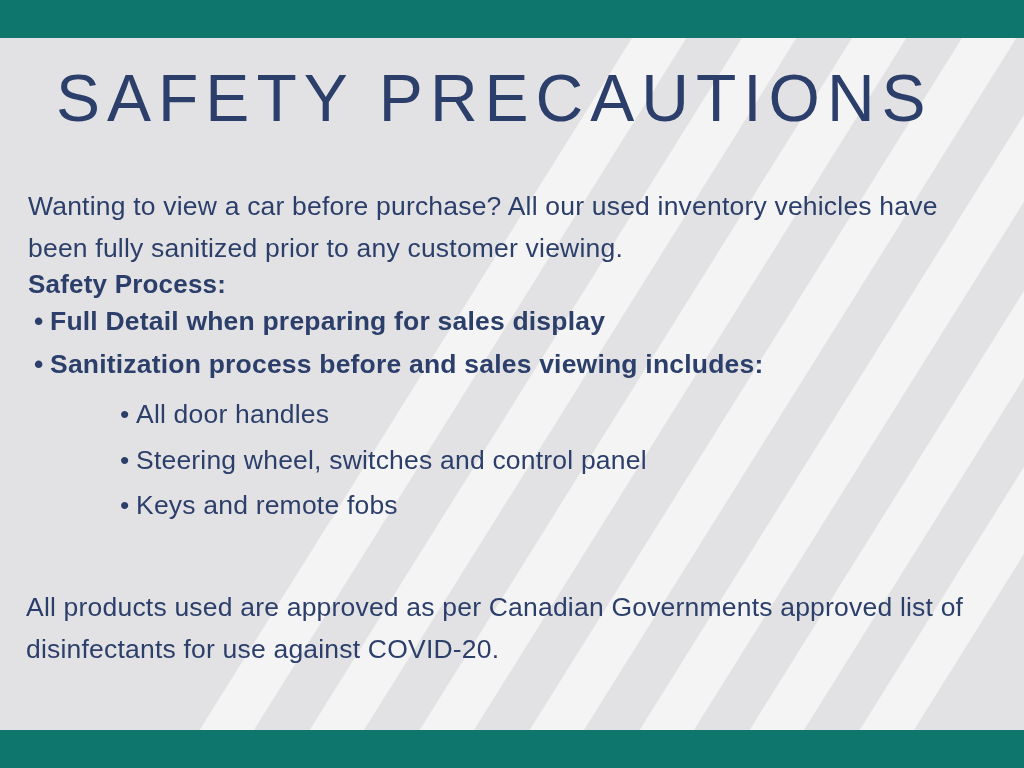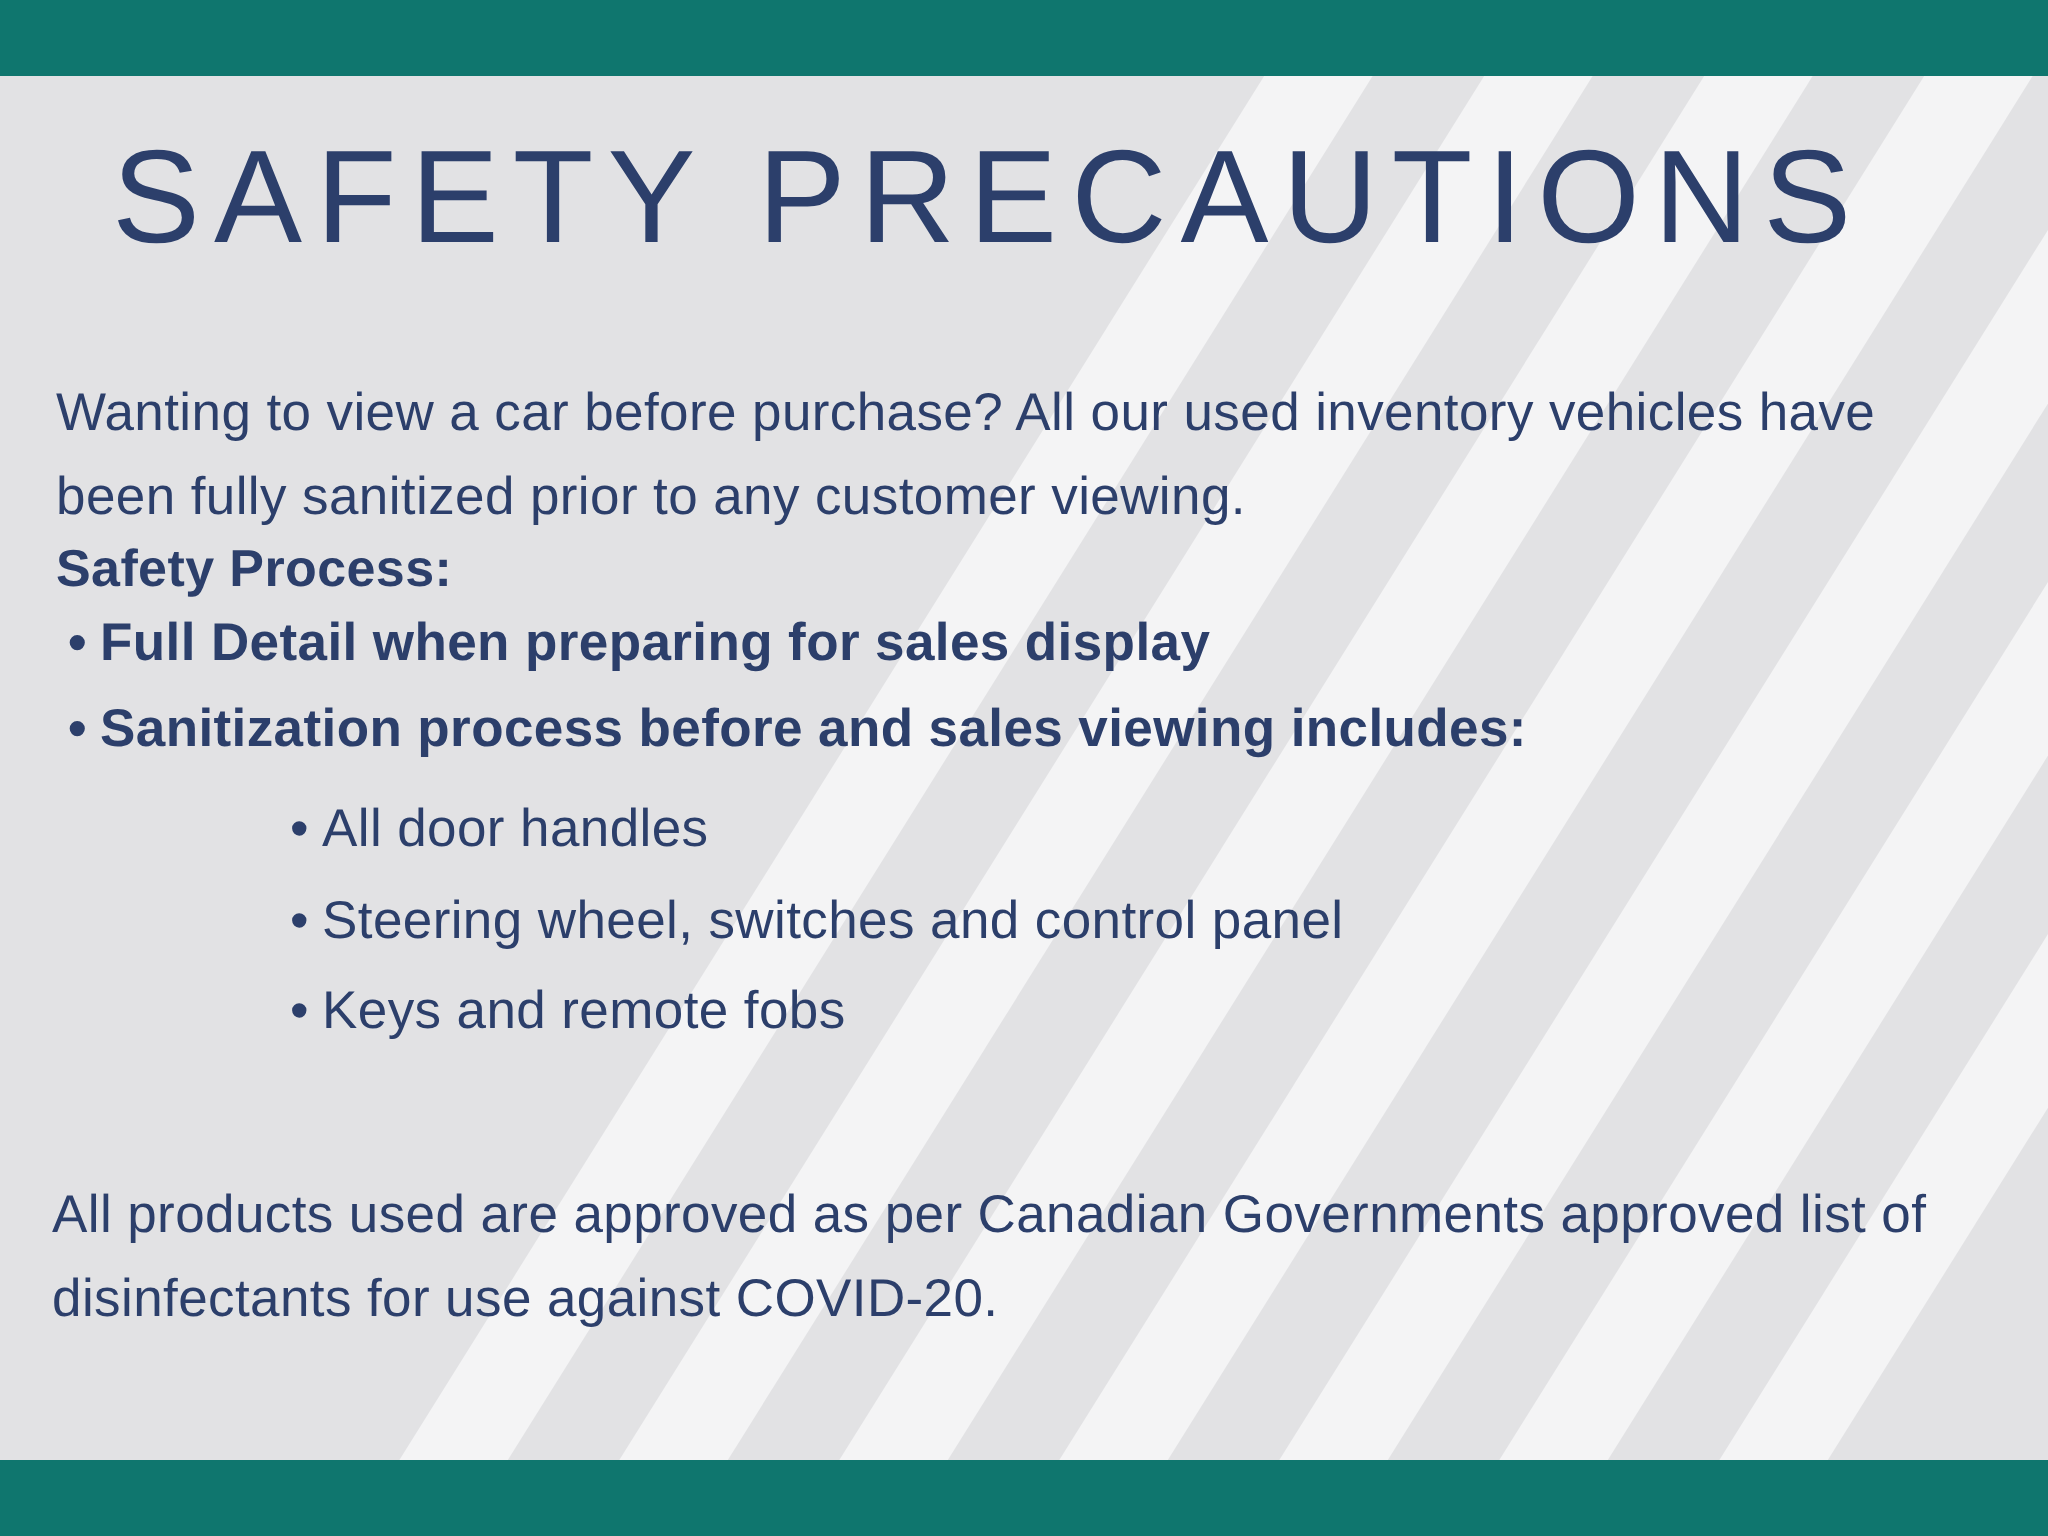"• All door handles" .bullets-l2 { margin-left: 25px -> none }
